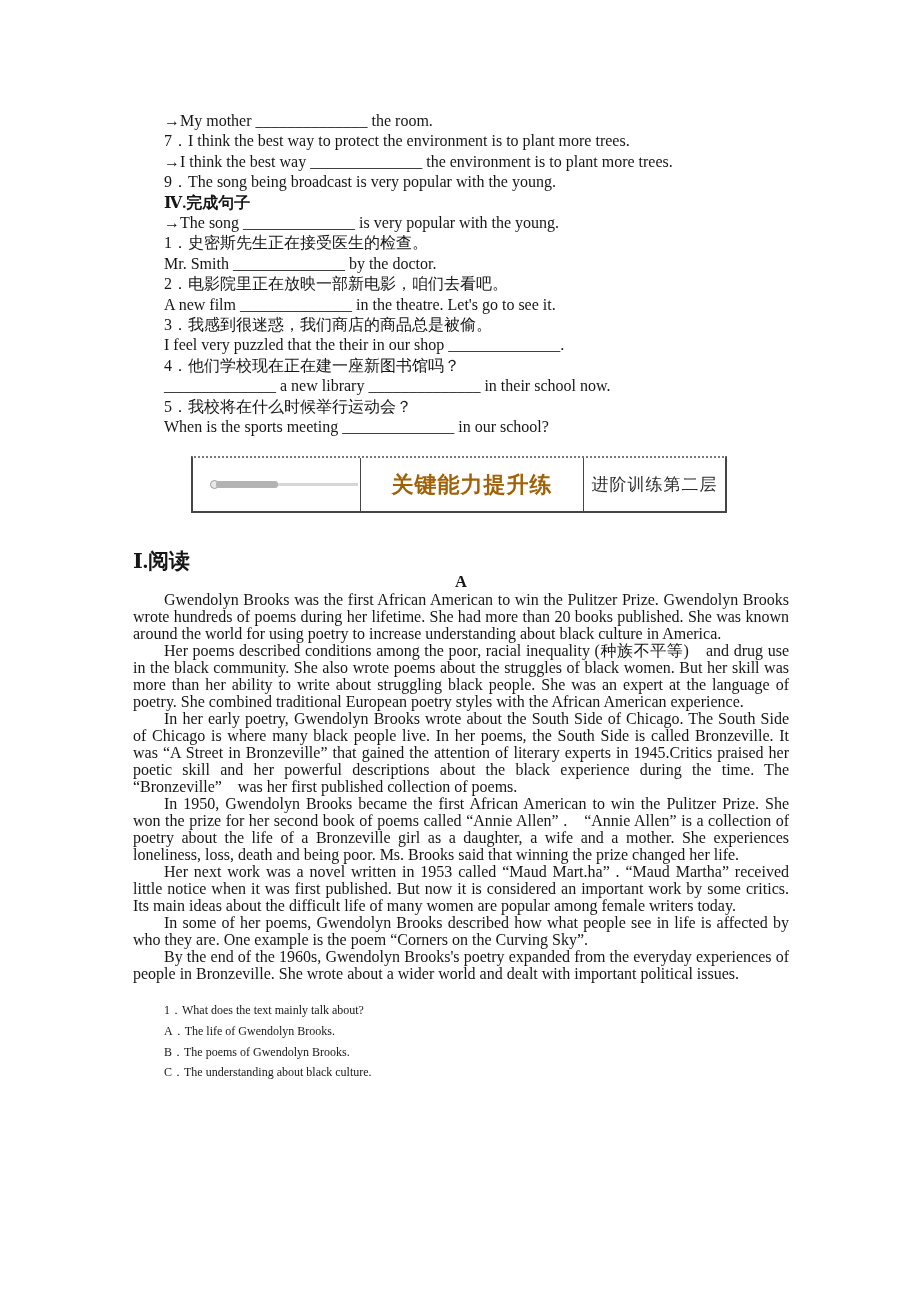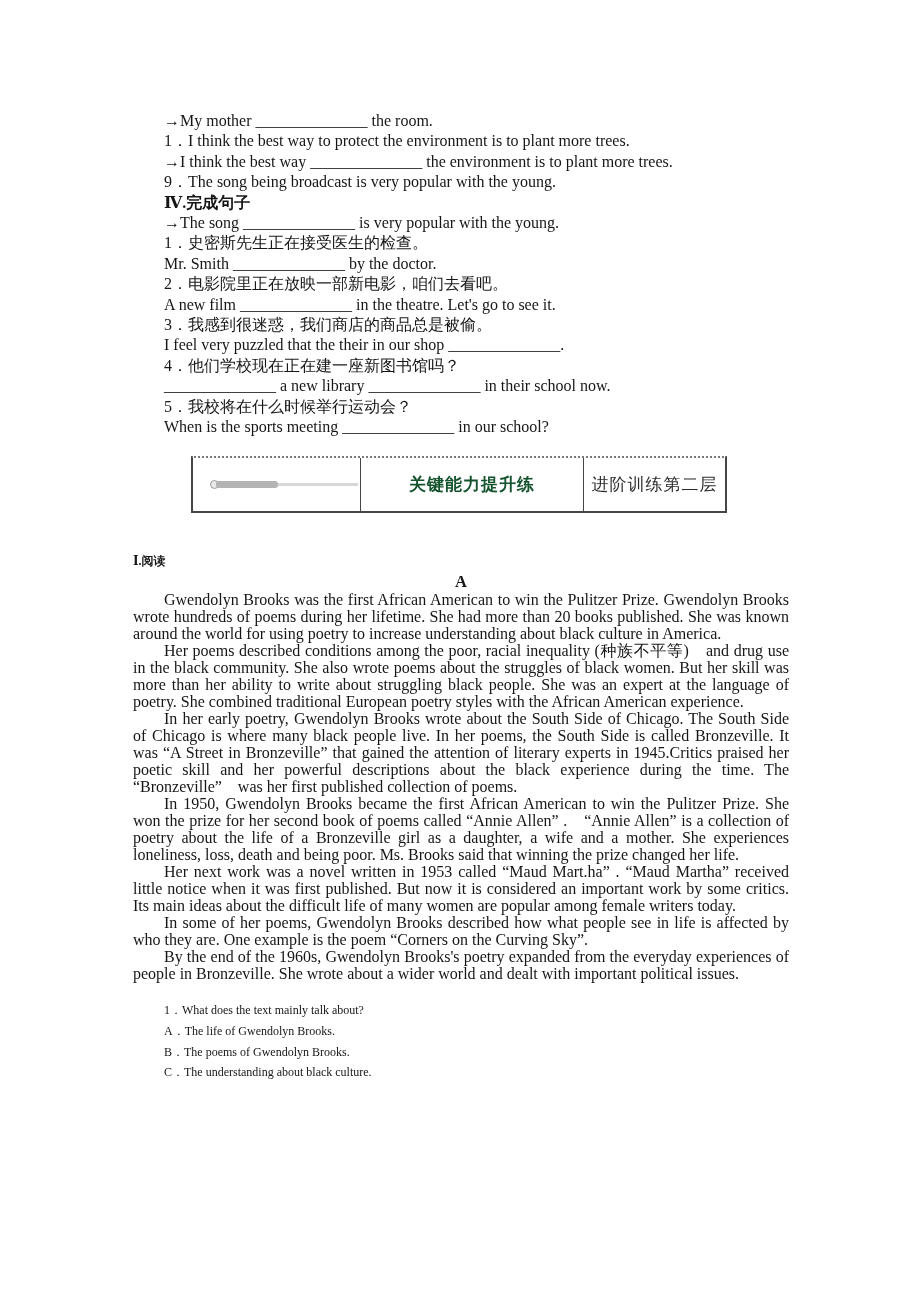"1．I think the best way" div.line { text: 1 -> 7 }
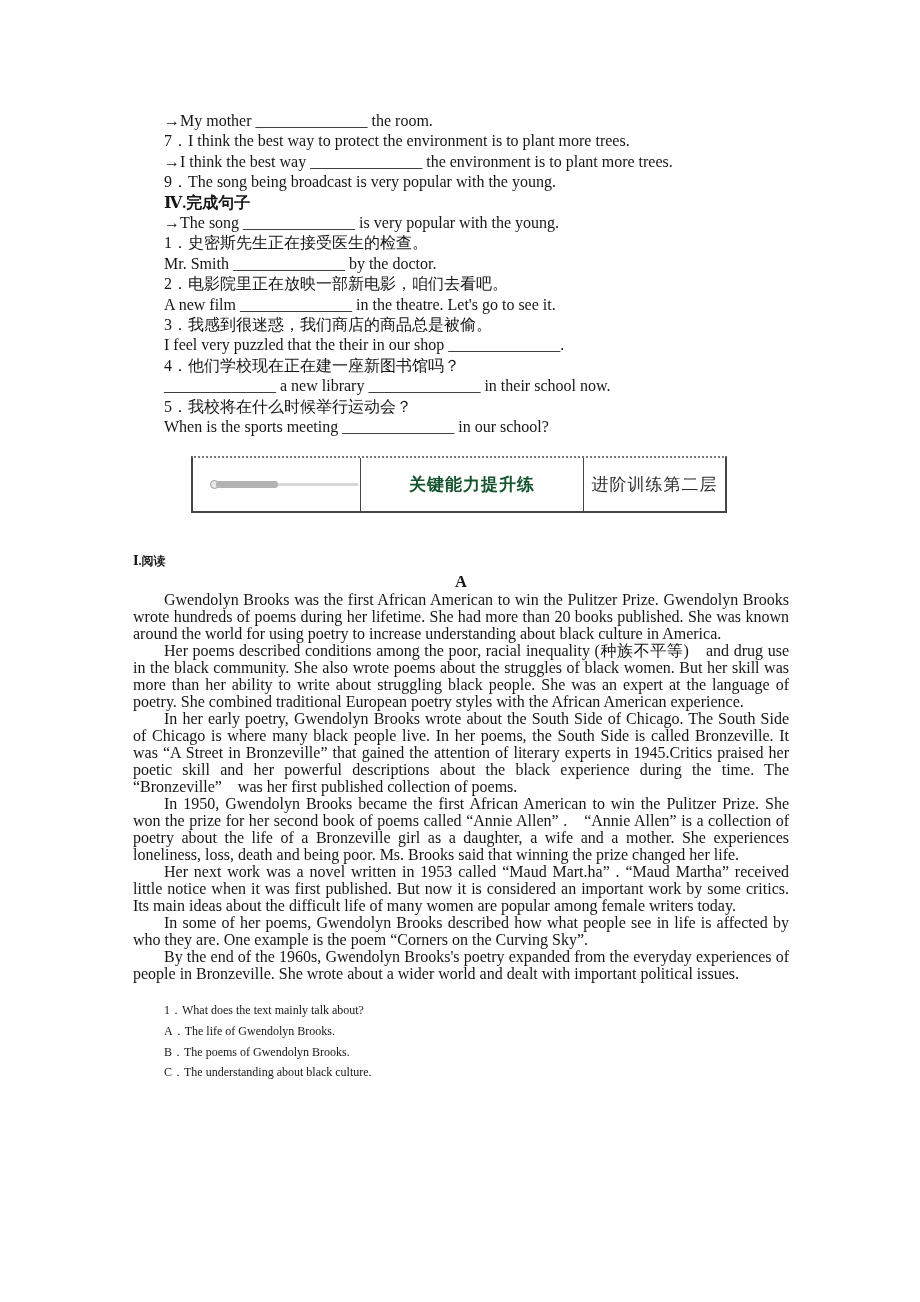"关键能力提升练" .banner-title { color: #14532d -> #a16207; font-size: 17px -> 22px }
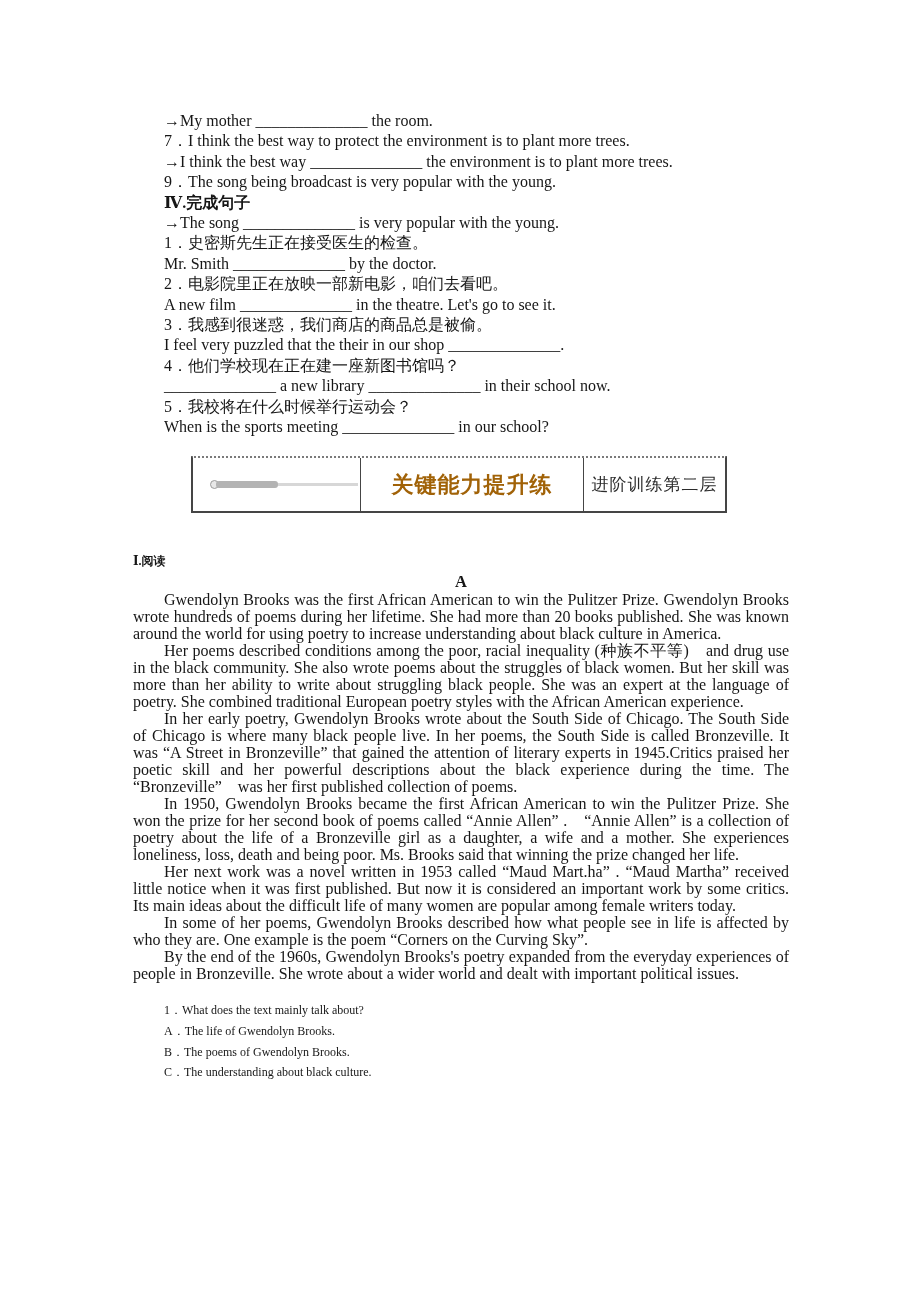"Ⅰ.阅读" .reading-heading { font-size: 12px -> 21px }
